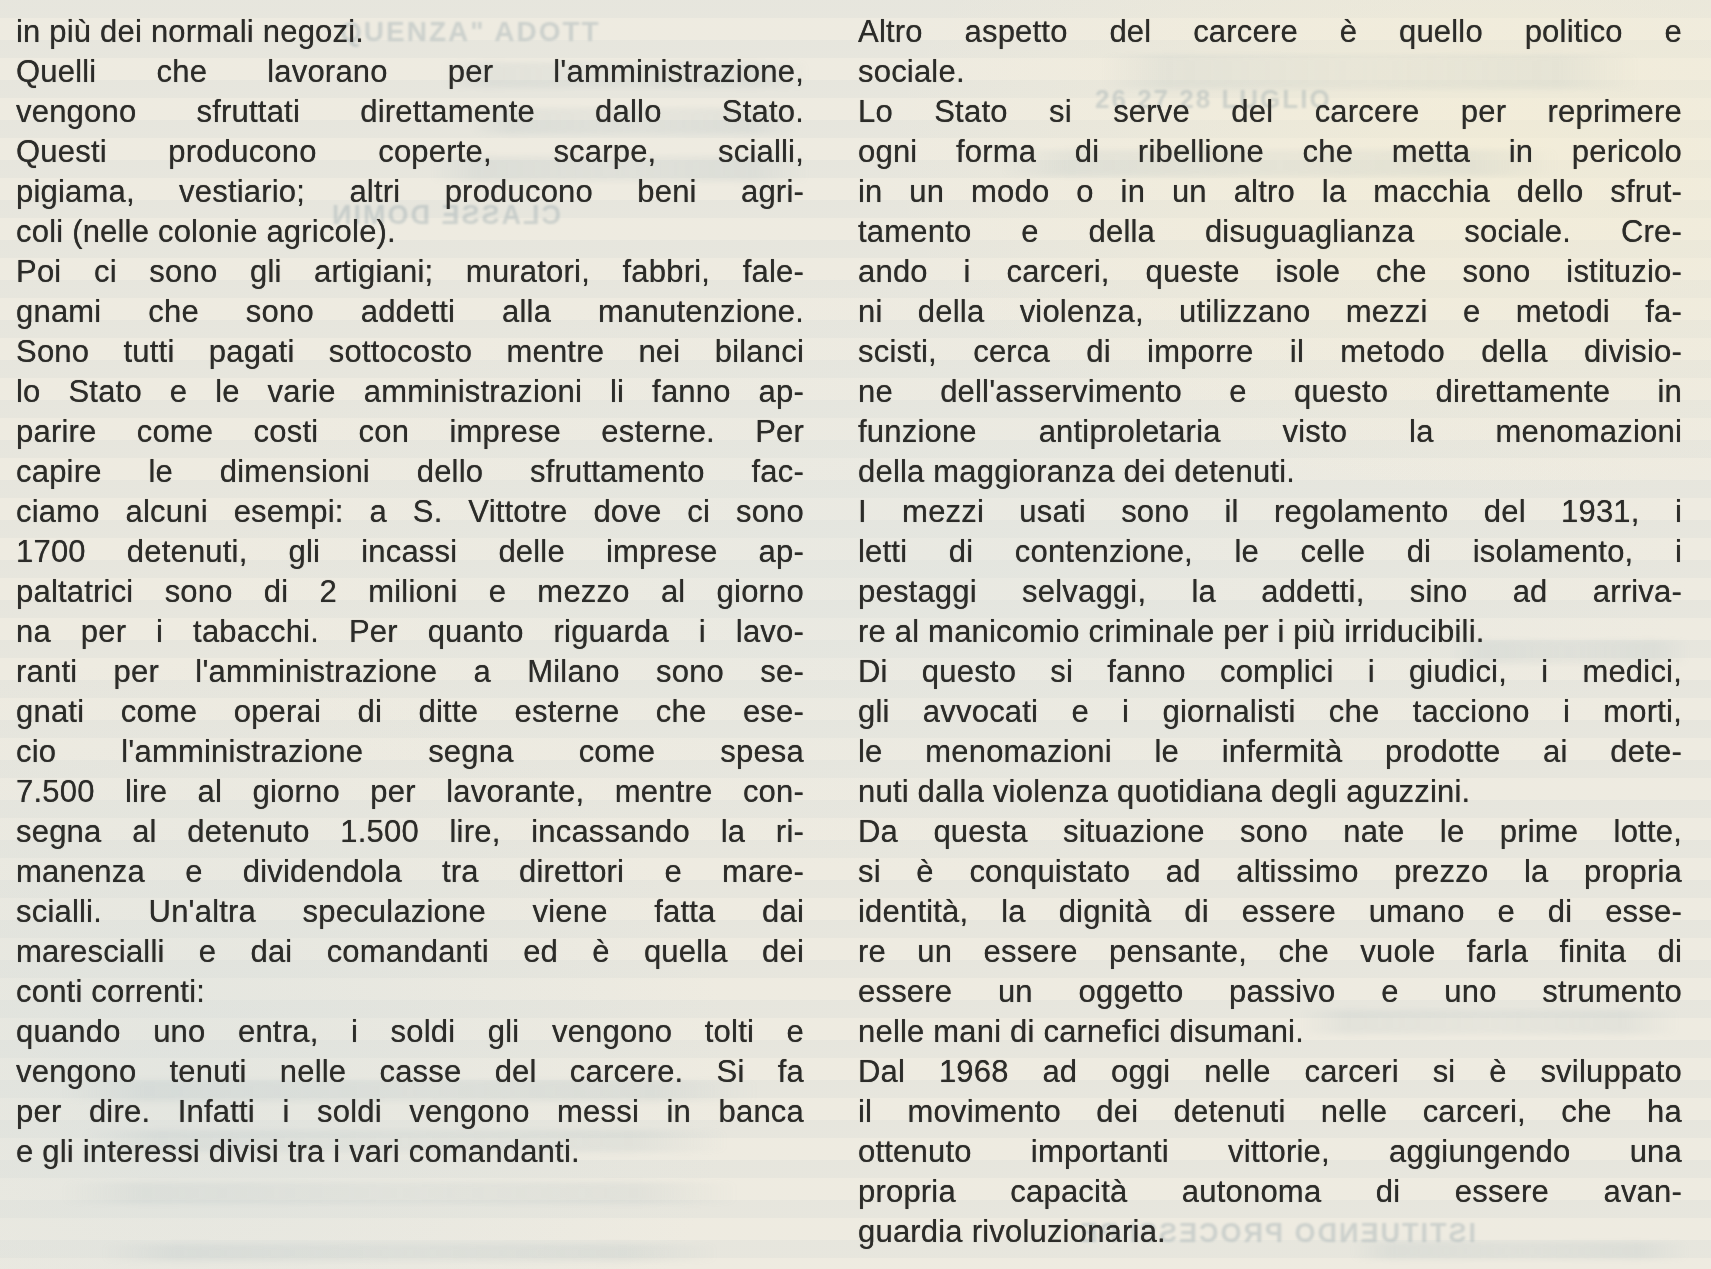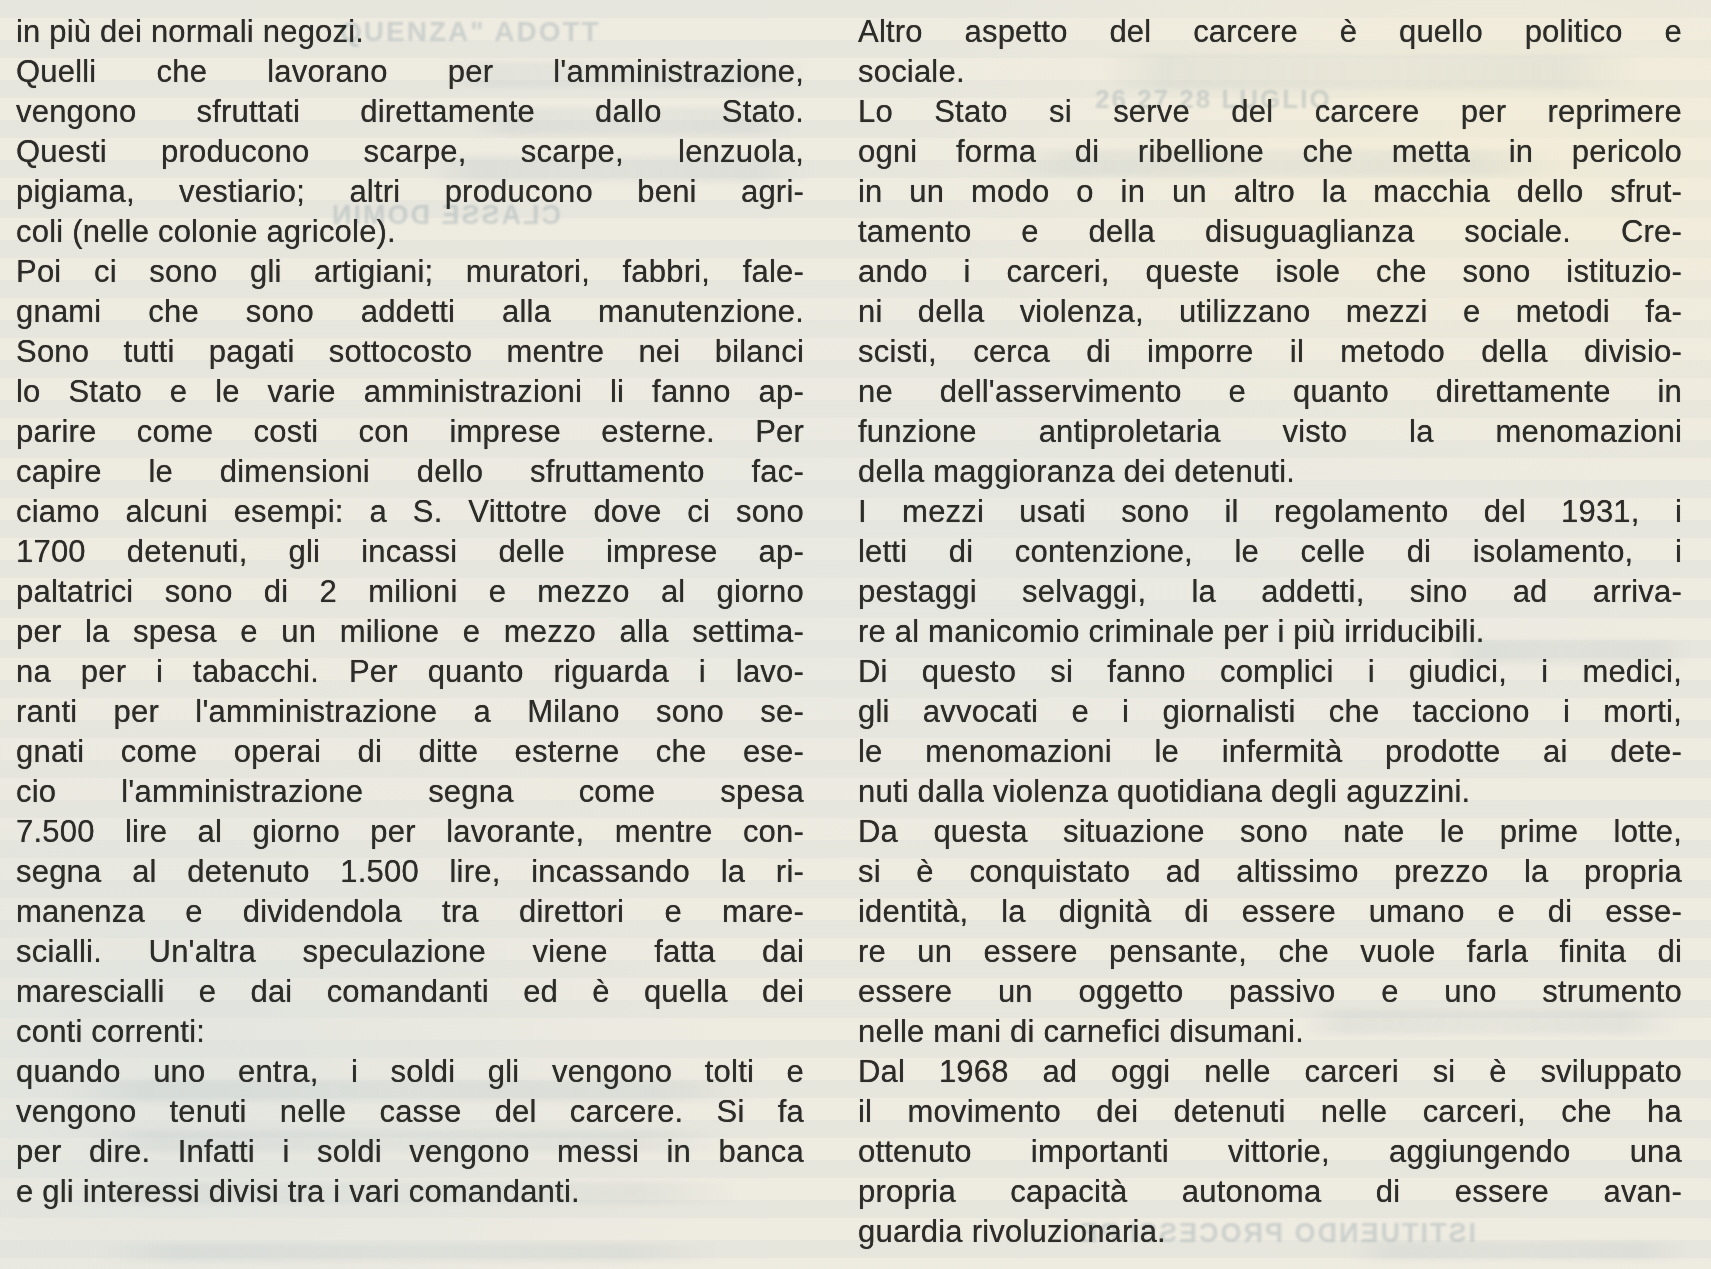"Questi producono scarpe, scarpe," div.line { text: scarpe, scarpe, lenzuola -> coperte, scarpe, scialli }
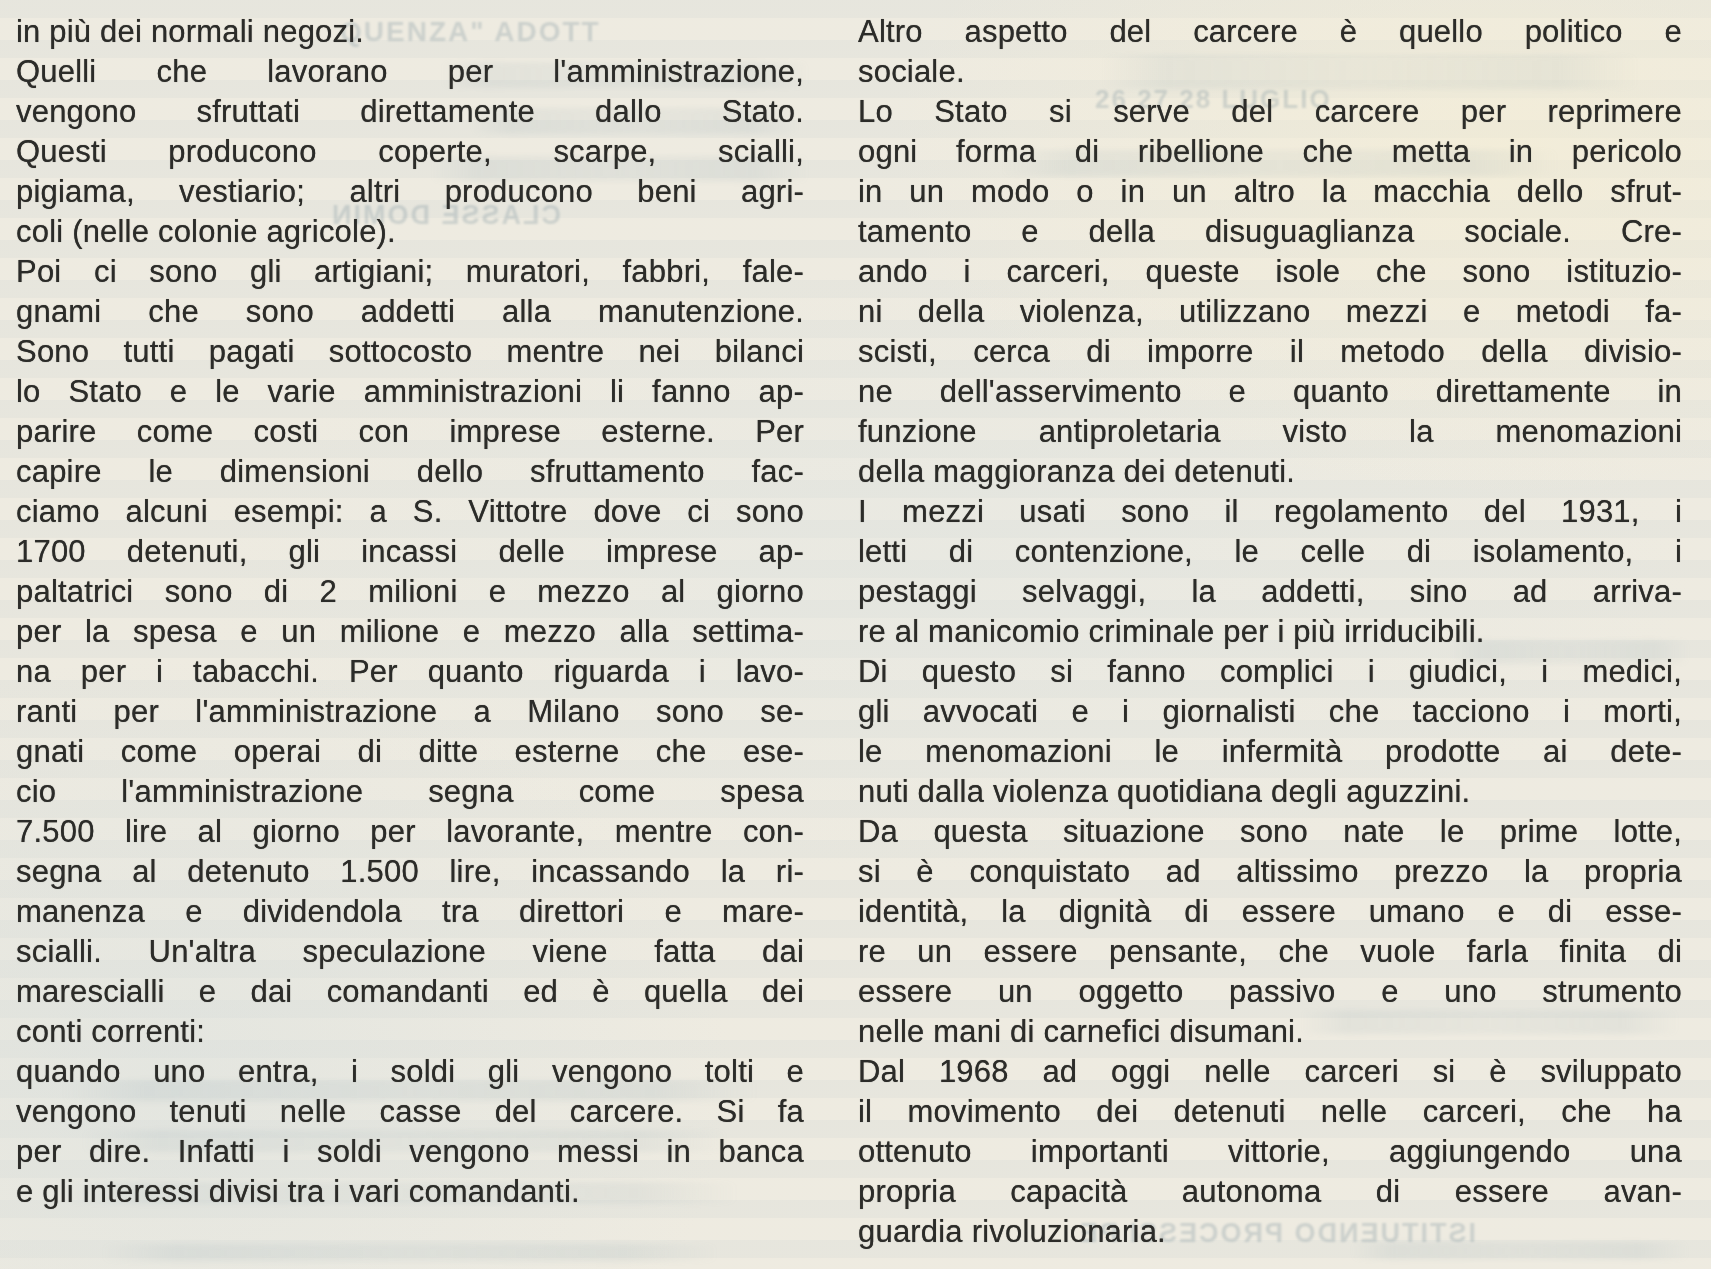"ne dell'asservimento e quanto" div.line { text: quanto -> questo }
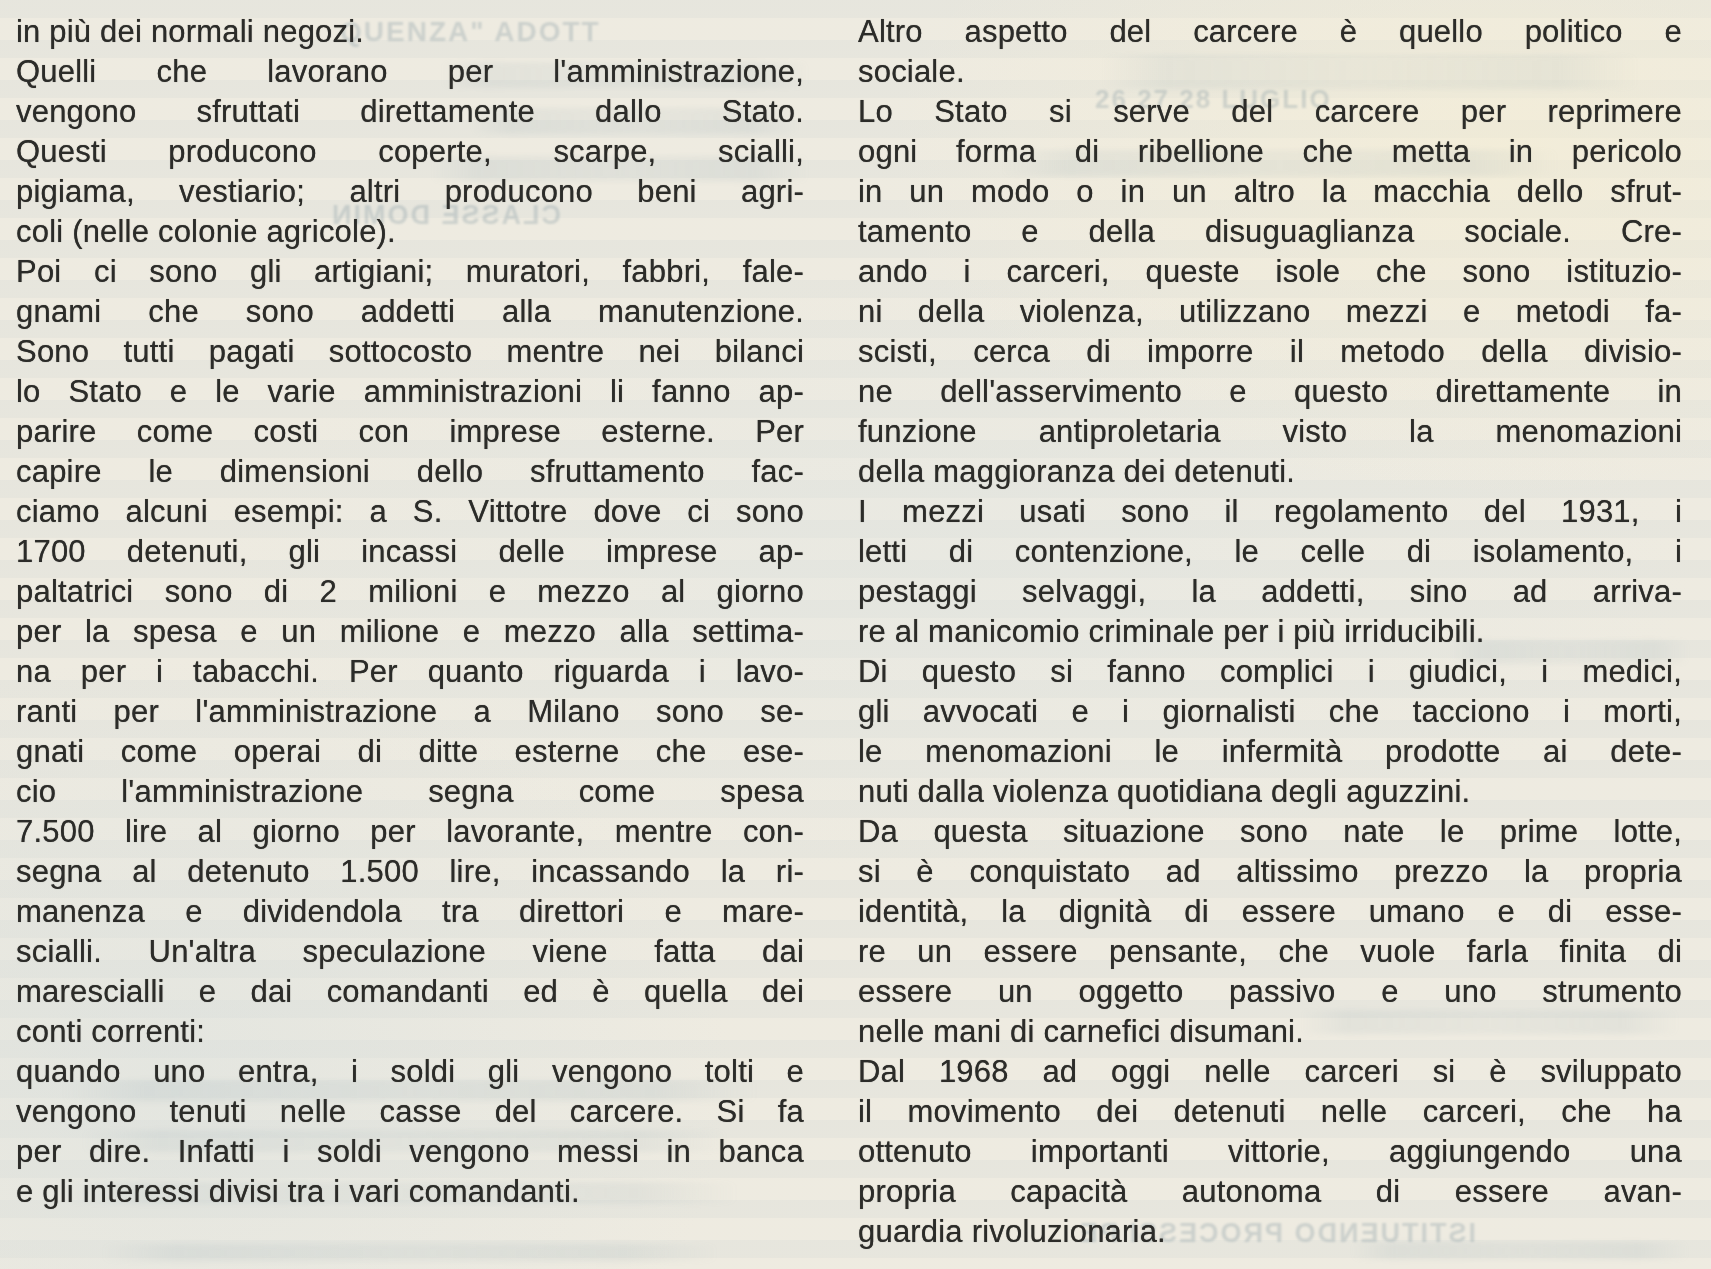"per la spesa e un" div.line { html: <div>per la spesa e un milione e mezzo alla settima-</div> -> none }
